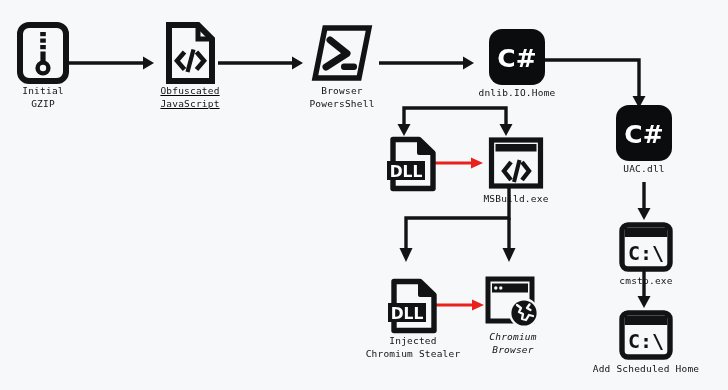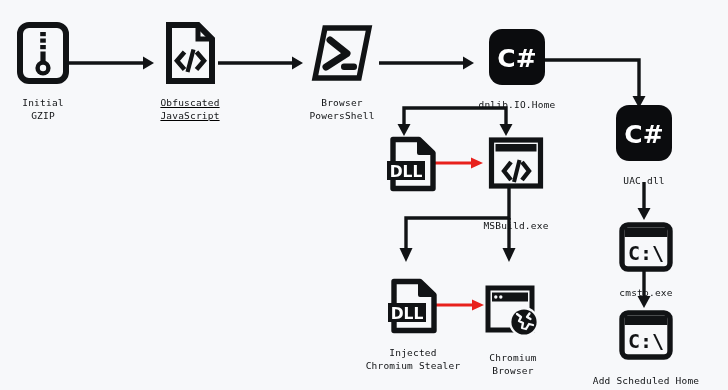"Initial" .label { margin-top: 13px -> 1px }
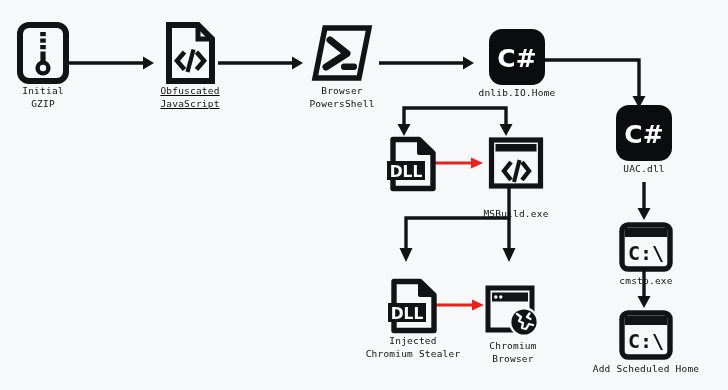"MSBuild.exe" div.node { gap: 15px -> none }
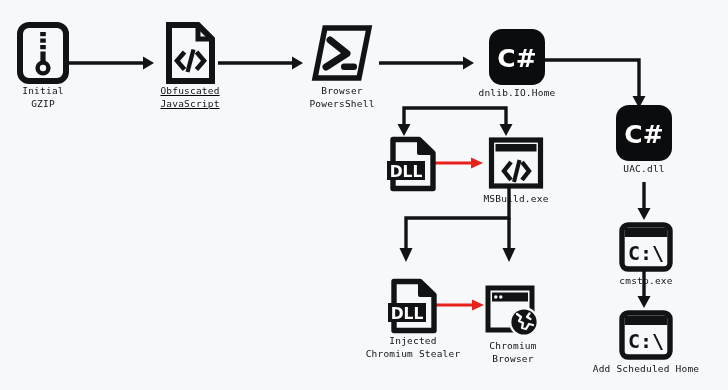"Chromium" div.node { font-style: none -> italic; top: 283px -> 274px }
